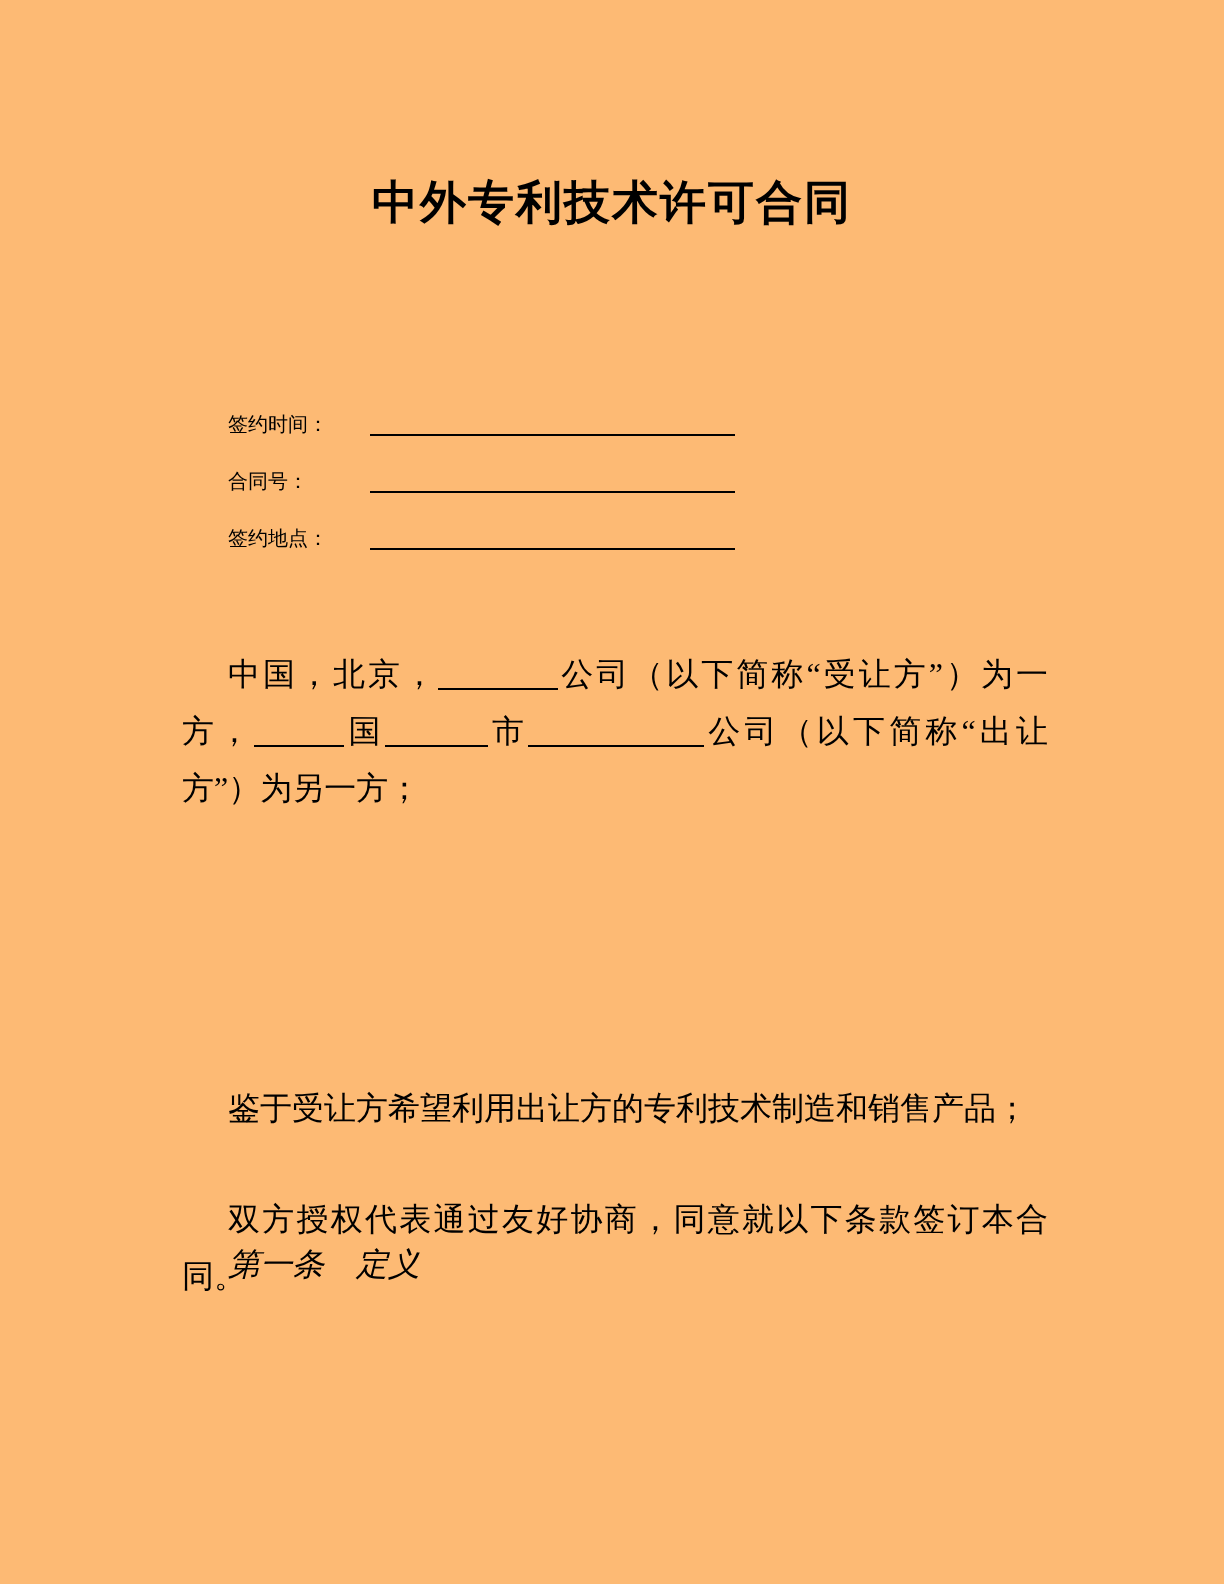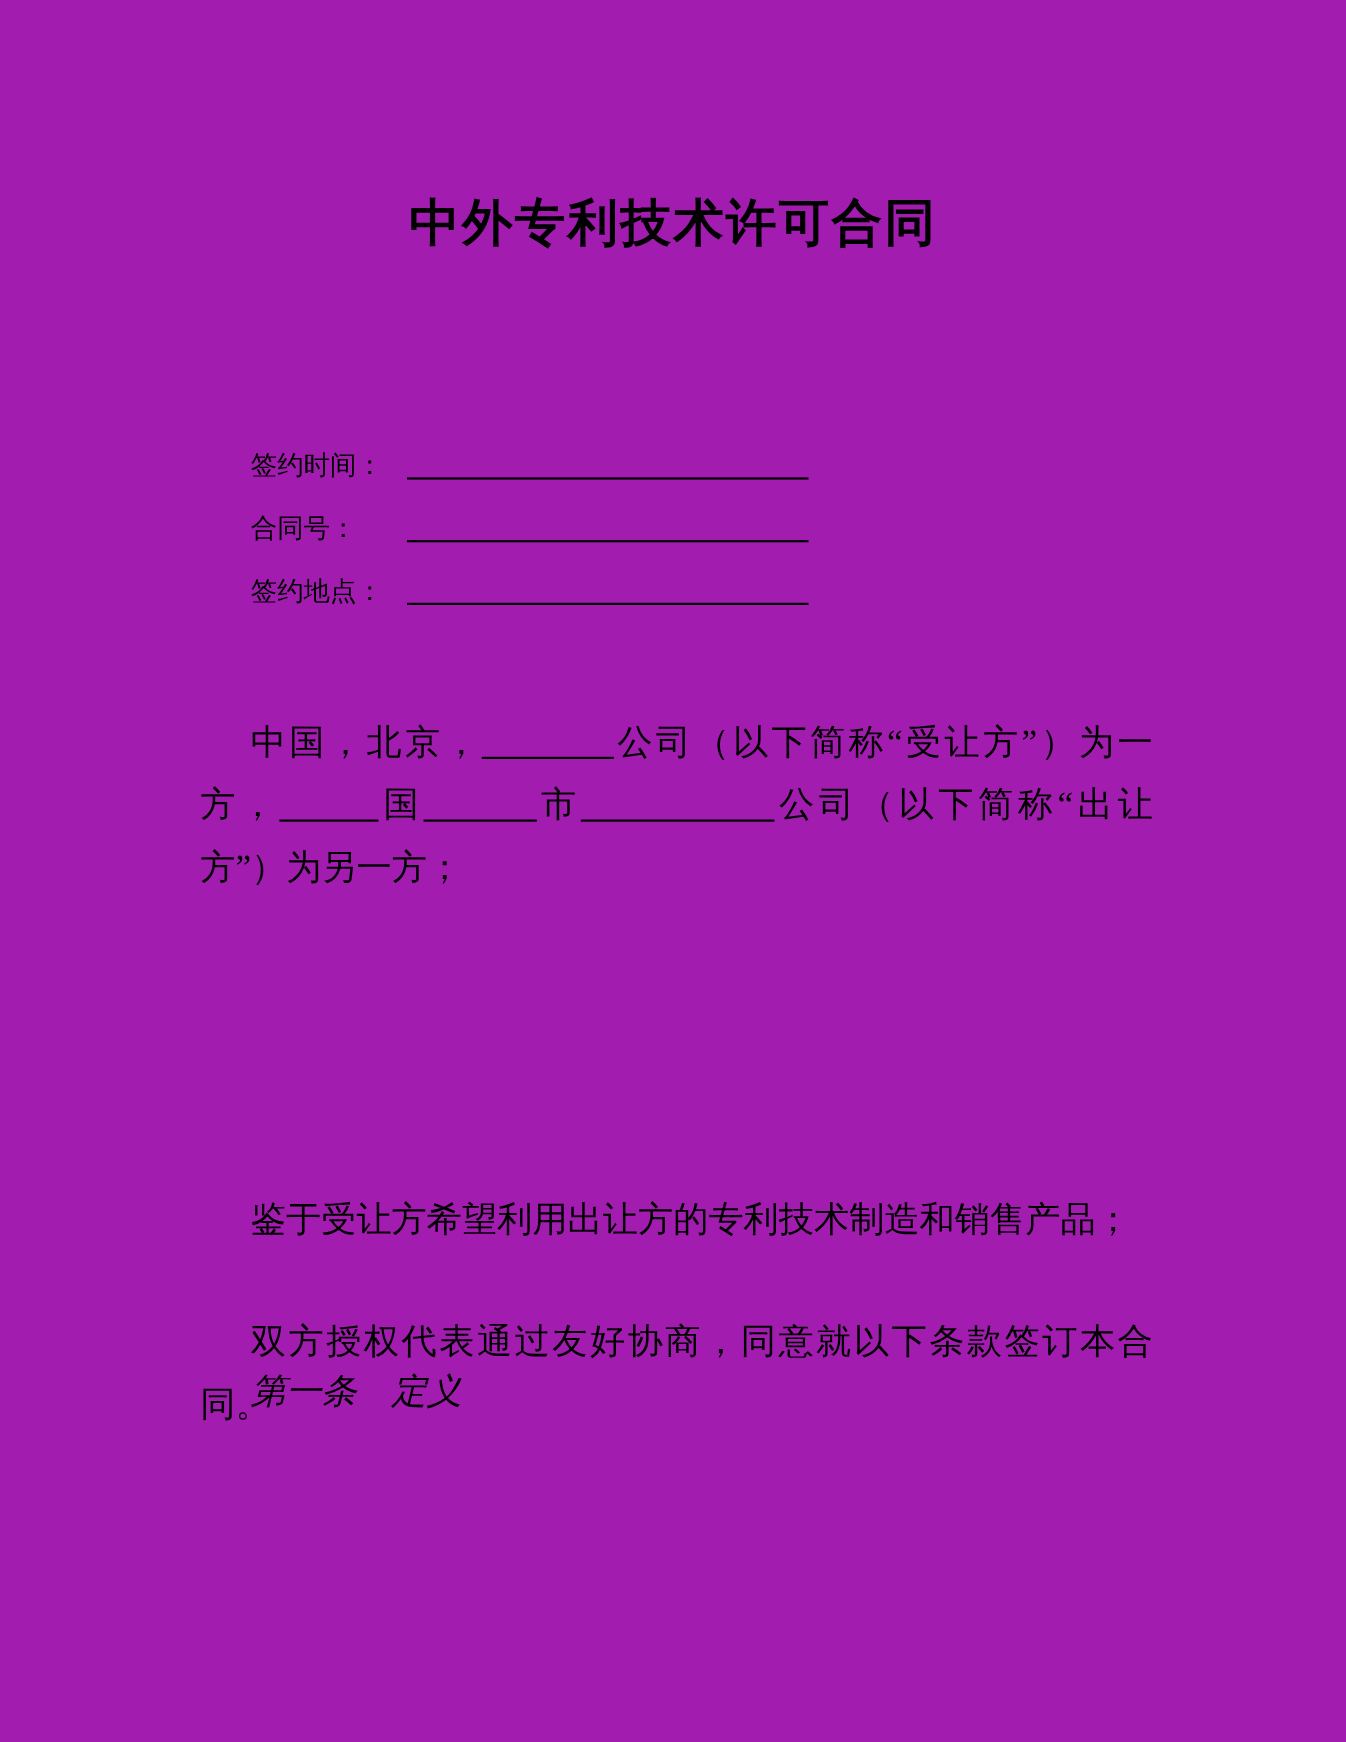"中外专利技术许可合同" .page { background: #a21caf -> #fdba74 }
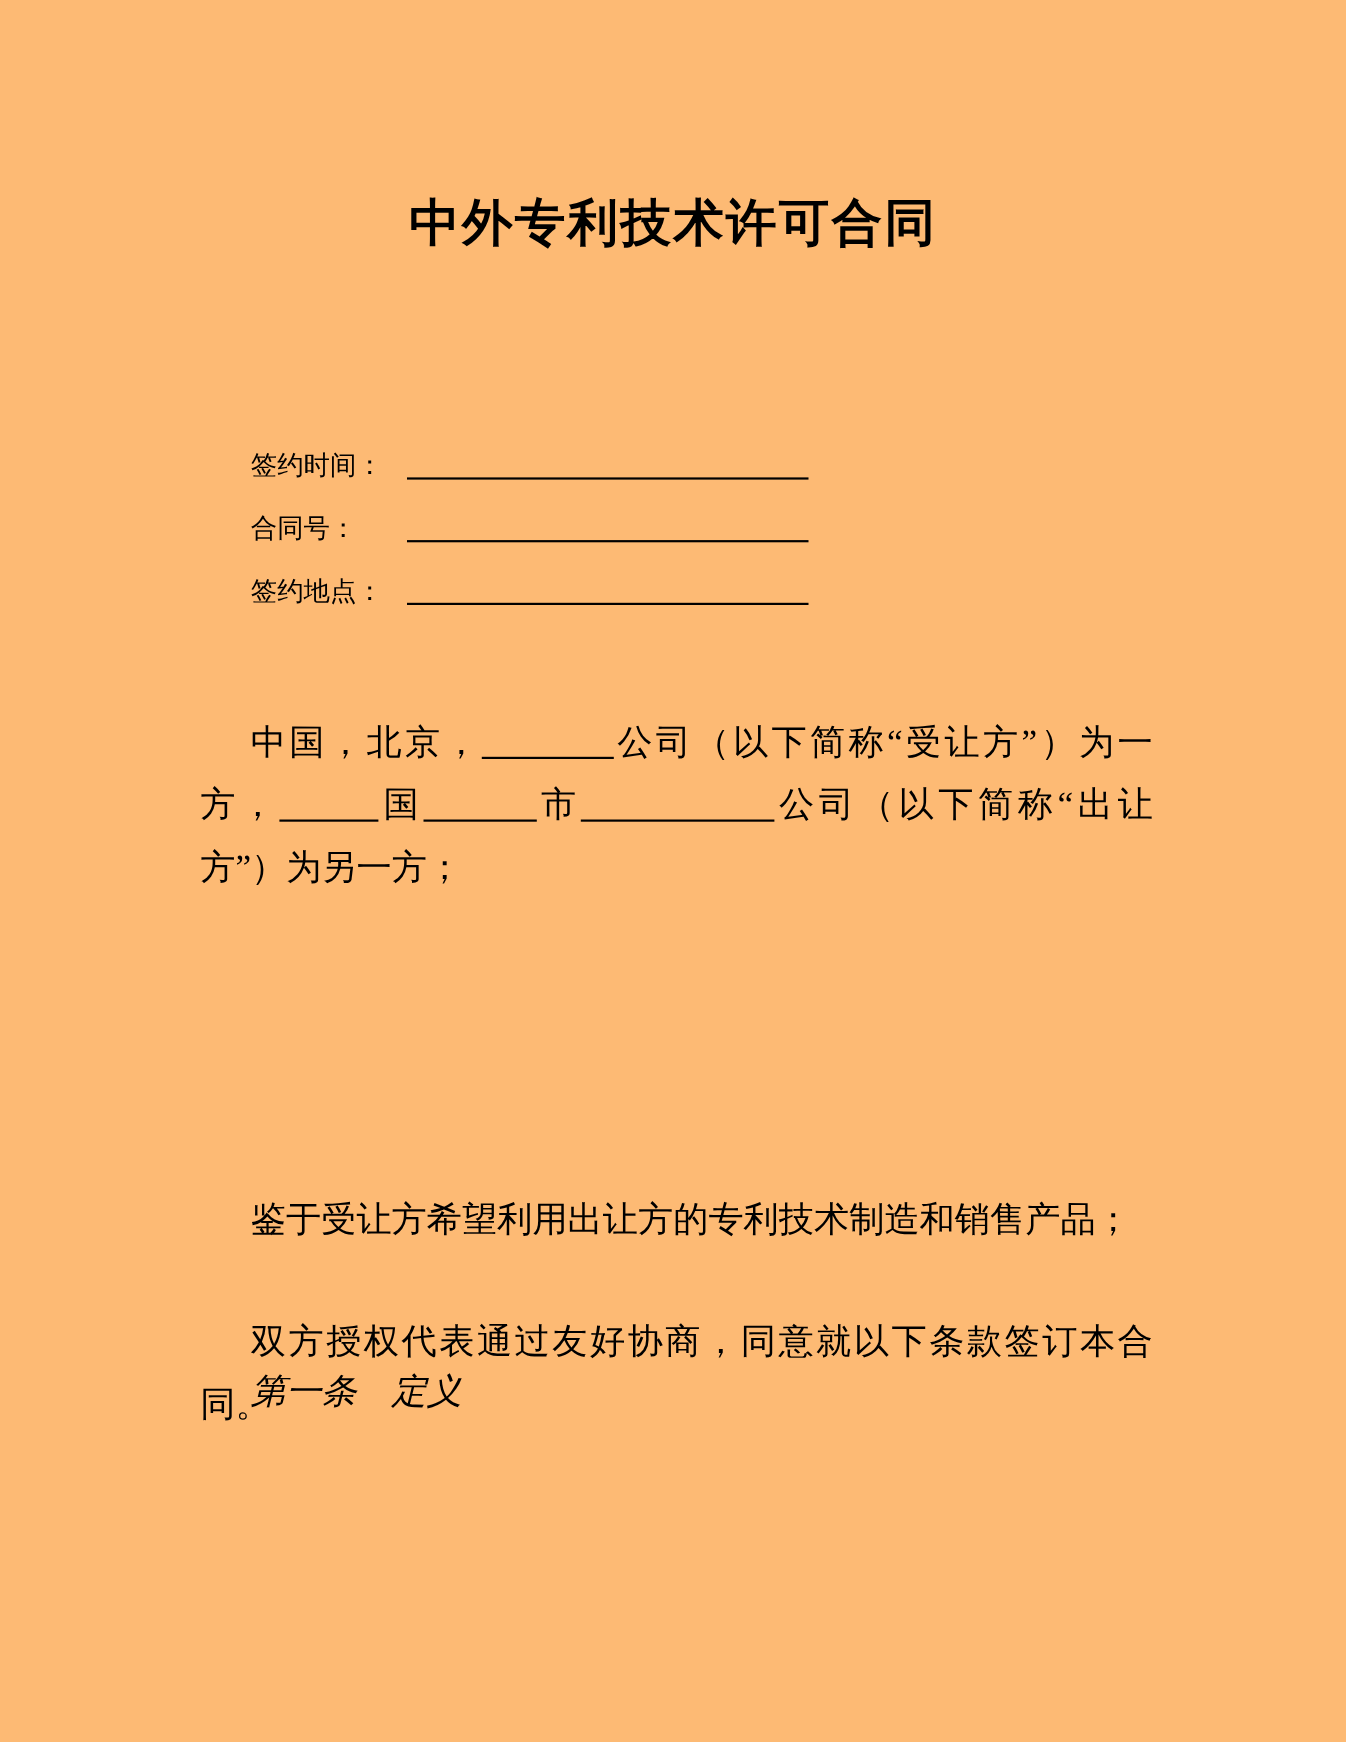"签约时间：" .fields { font-size: 24px -> 20px }
